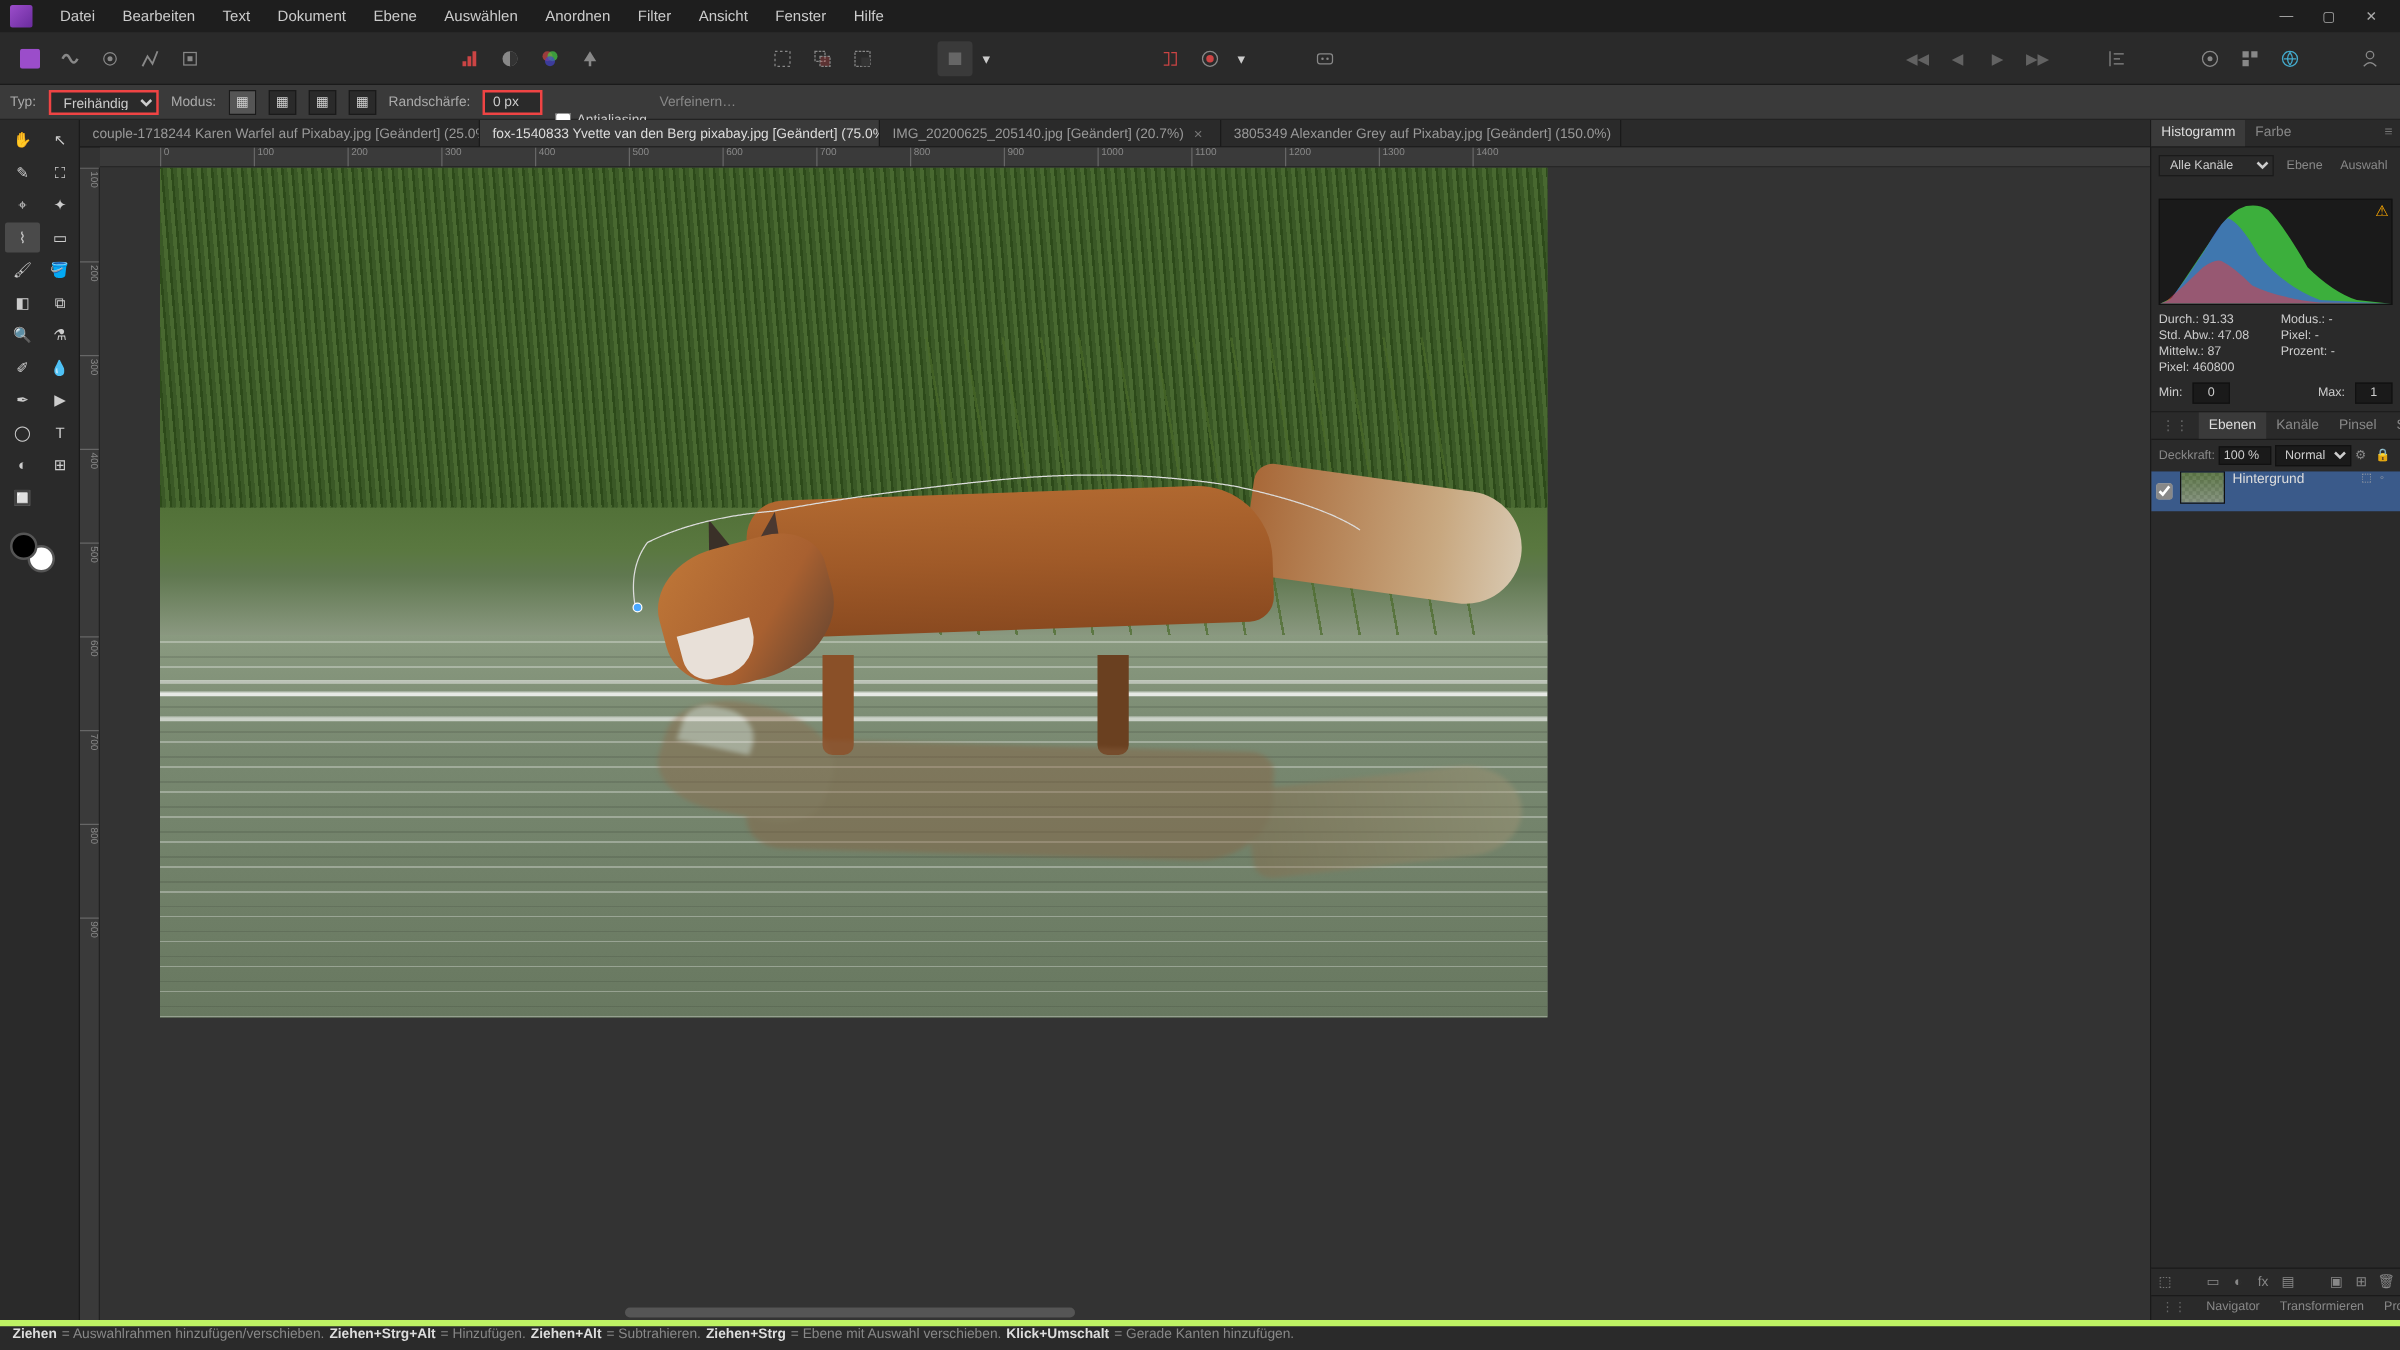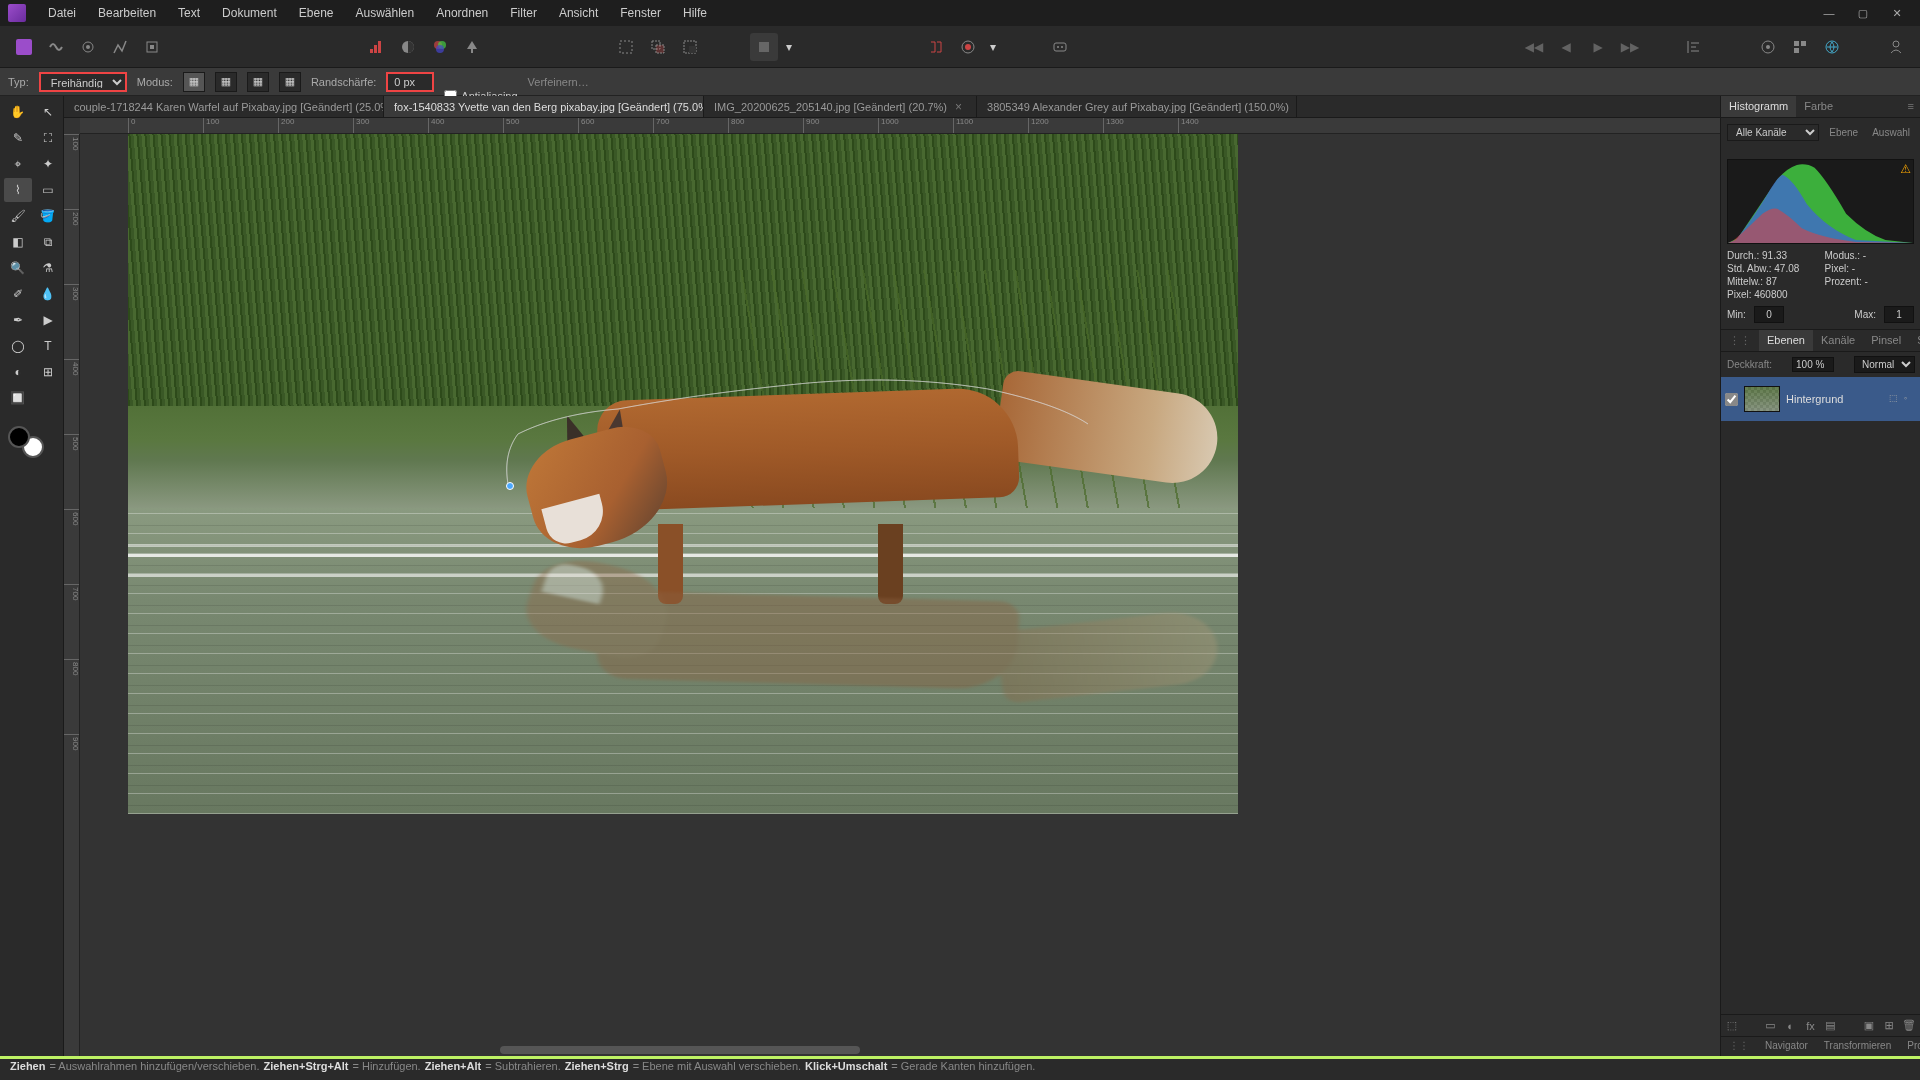"Deckkraft:" .layers-controls { gap: 20px -> 3px }
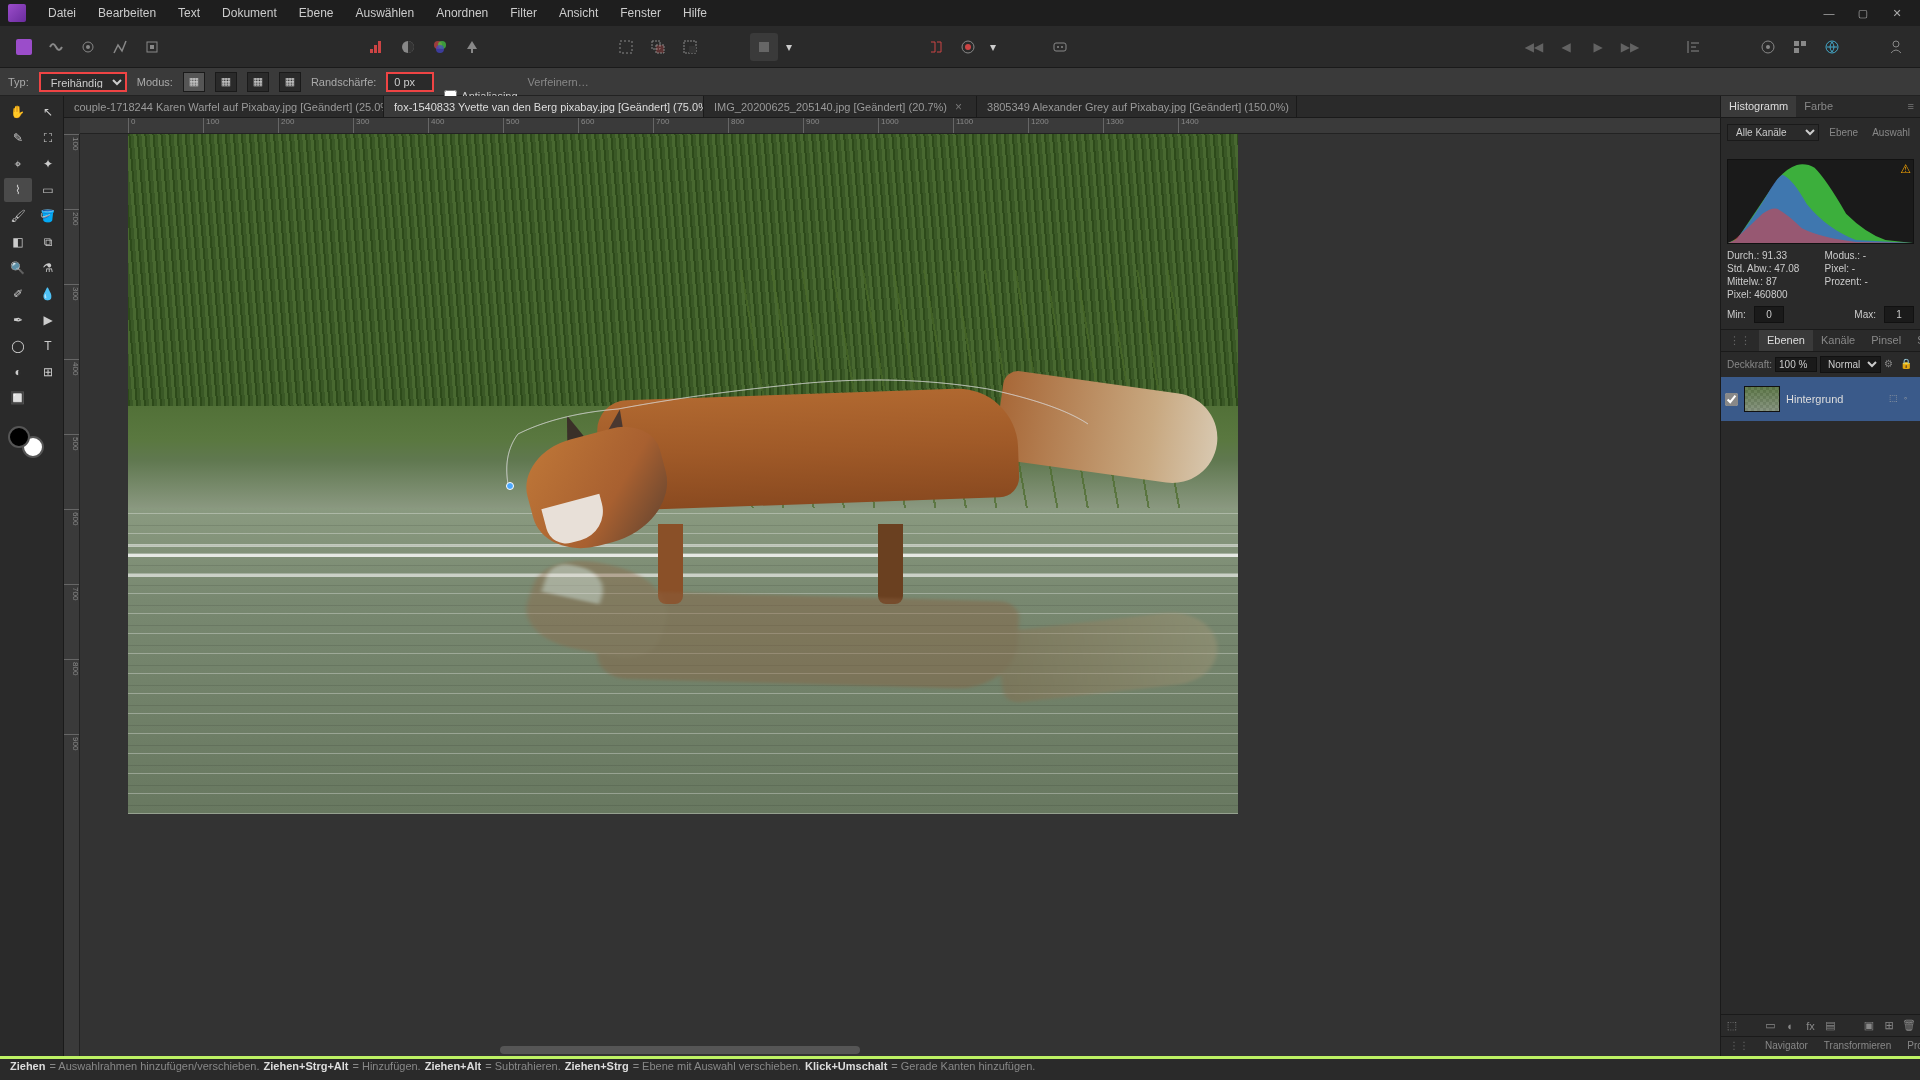"Hintergrund" .layer-row { align-items: center -> none; height: 44px -> 32px }
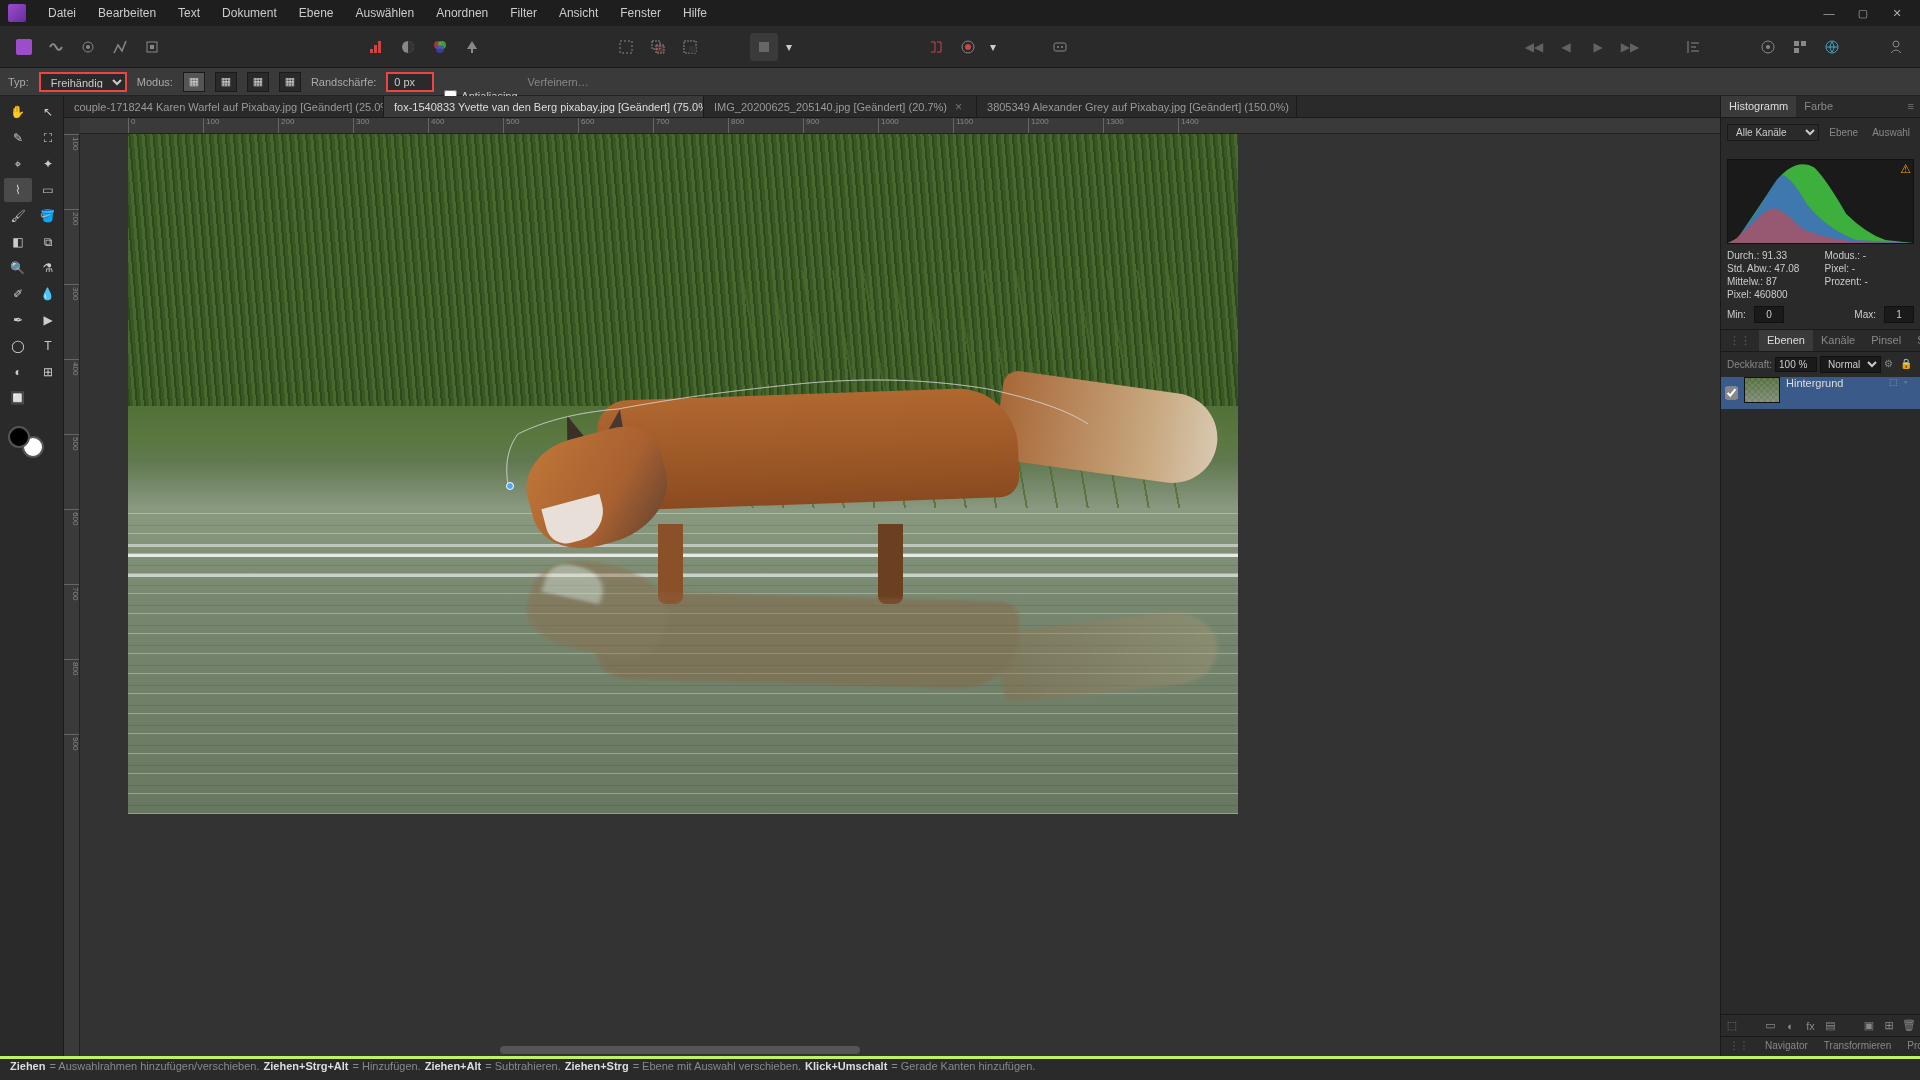"Ziehen" .statusbar { border-top: 3px solid #bef264 -> 5px solid #bef264 }
